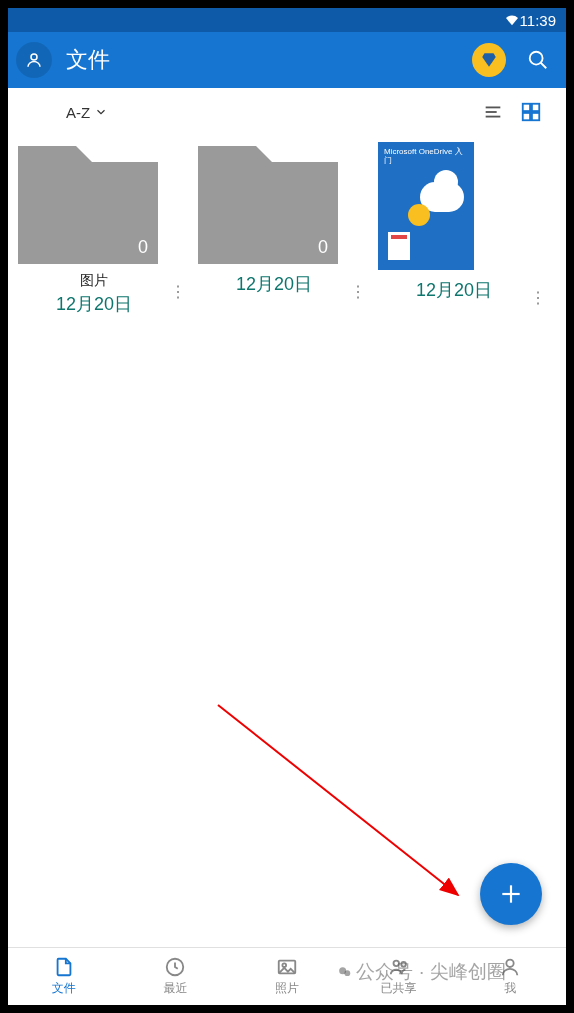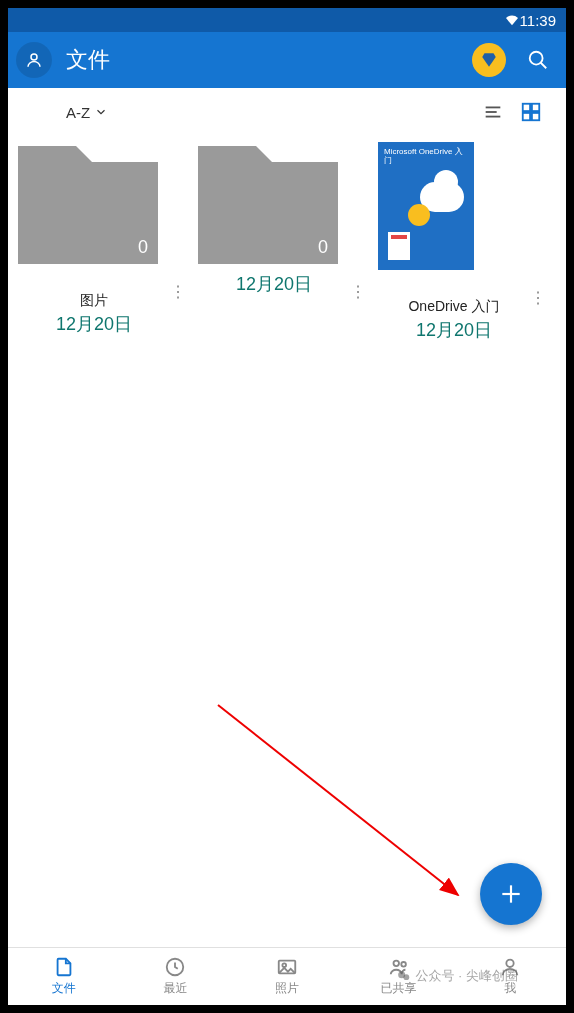"图片" .item-name { margin-top: 20px -> none }
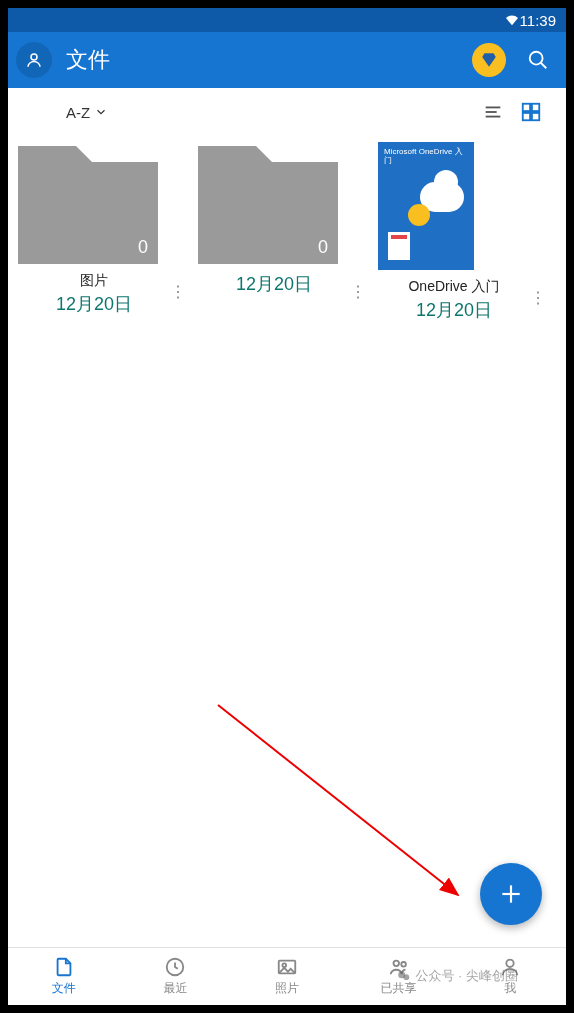"OneDrive 入门" div.item-name { html: <div>OneDrive 入门</div> -> none }
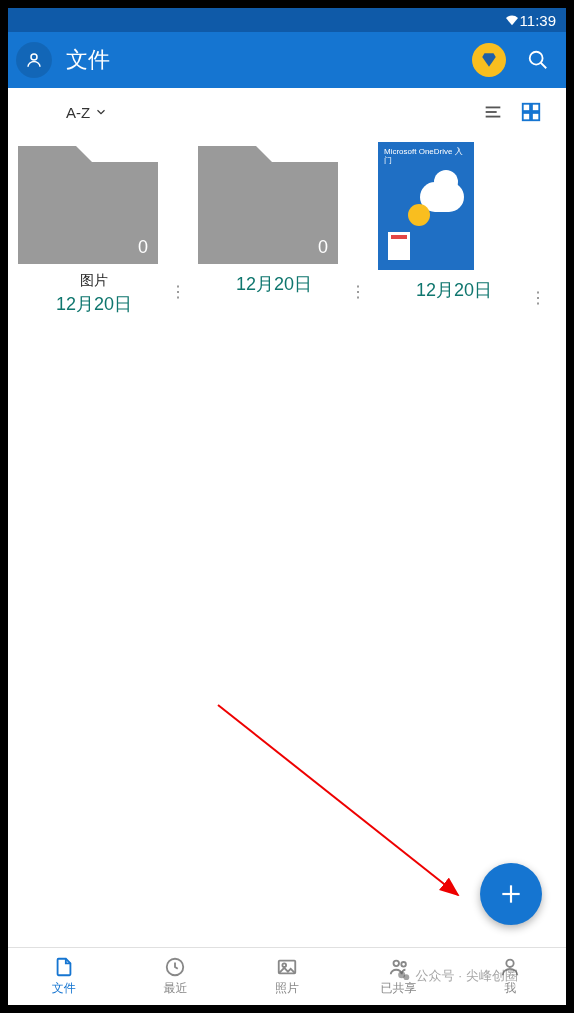"公众号 · 尖峰创圈" .watermark { font-size: 13px -> 19px; right: 48px -> 60px }
